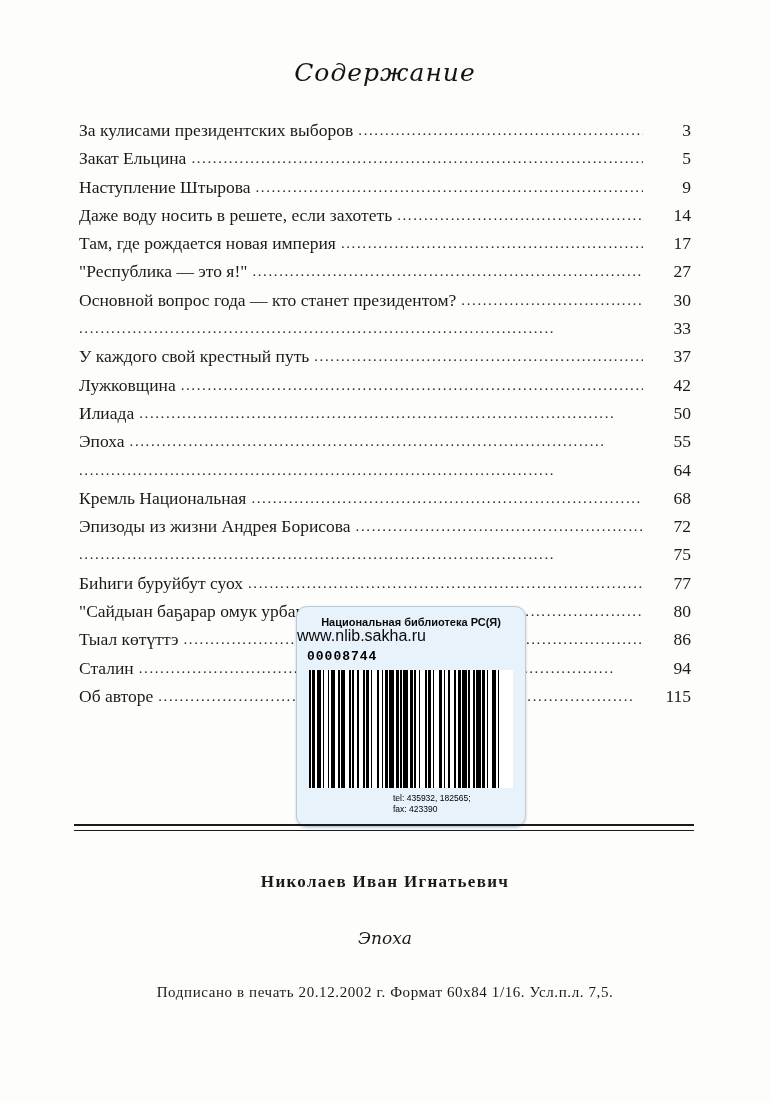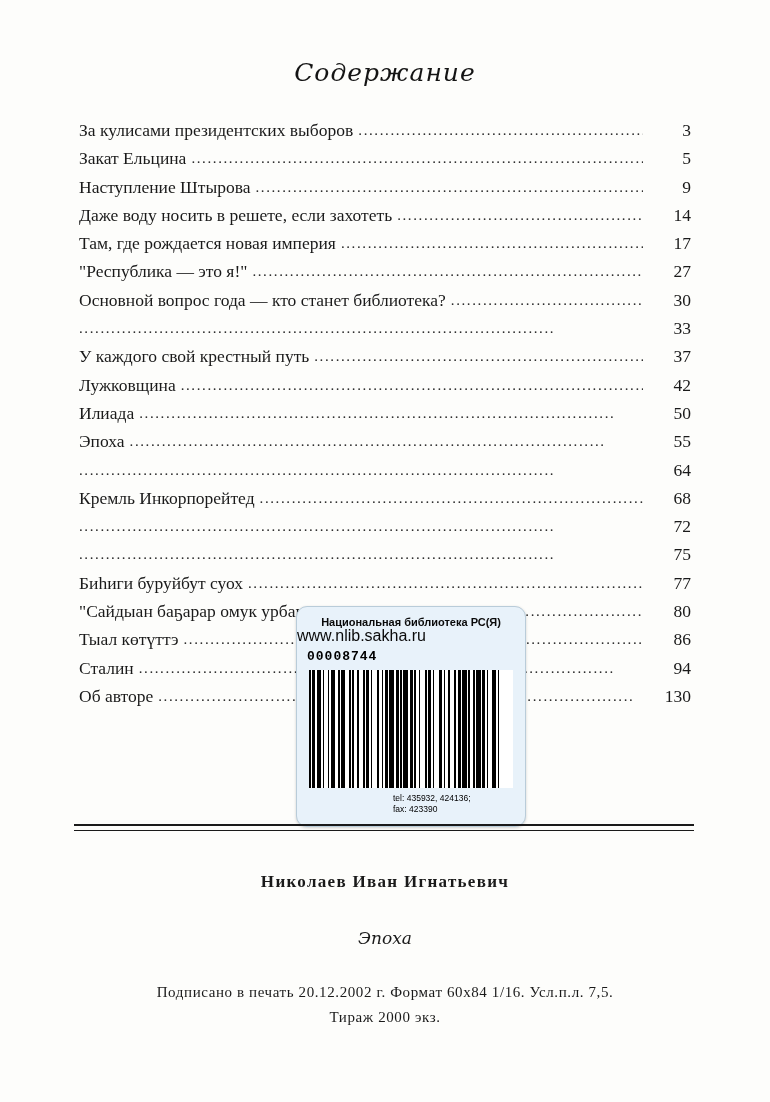"Основной вопрос года — кто" span.toc-label { text: библиотека -> президентом }
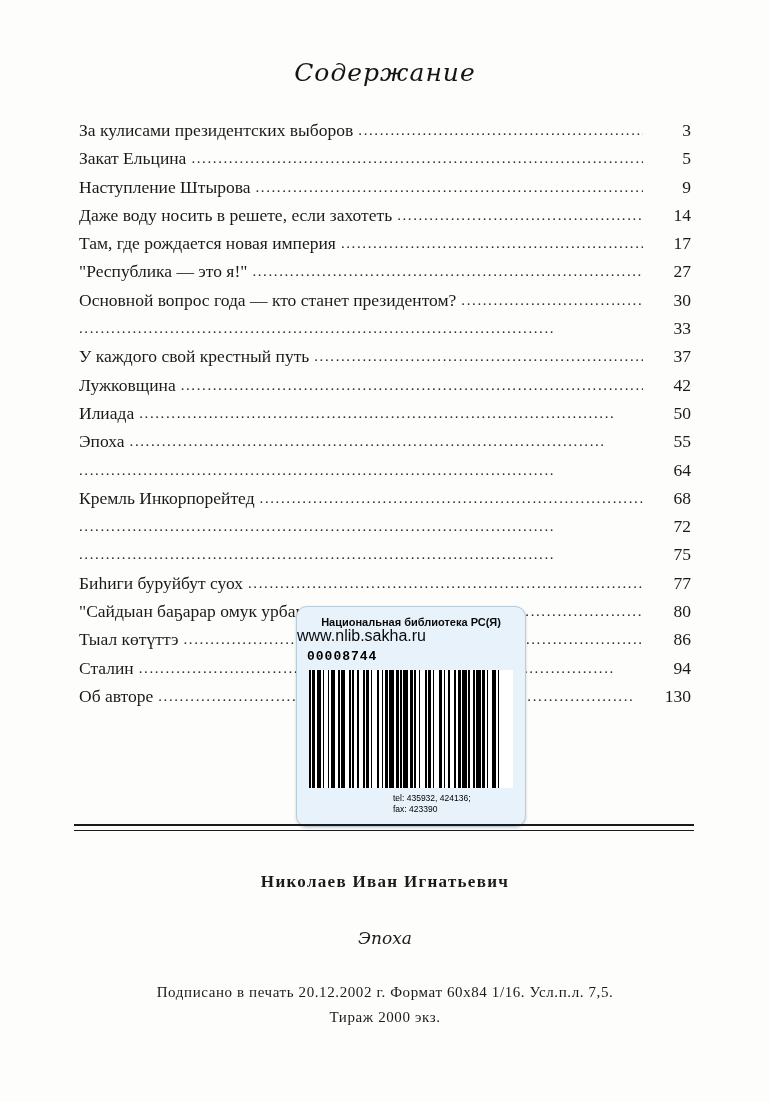"Кремль Инкорпорейтед" span.toc-label { text: Инкорпорейтед -> Национальная }
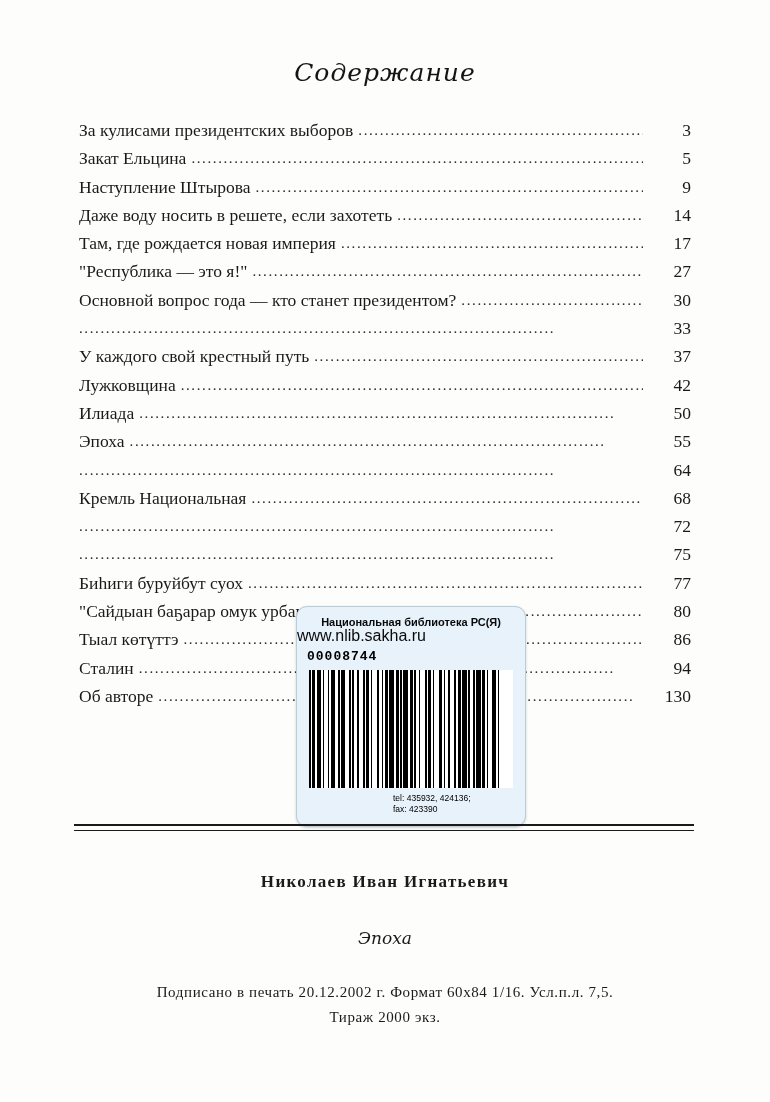"Эпизоды из жизни Андрея Борисова" span.toc-label { html: none -> <span>Эпизоды из жизни Андрея Борисова</span> }
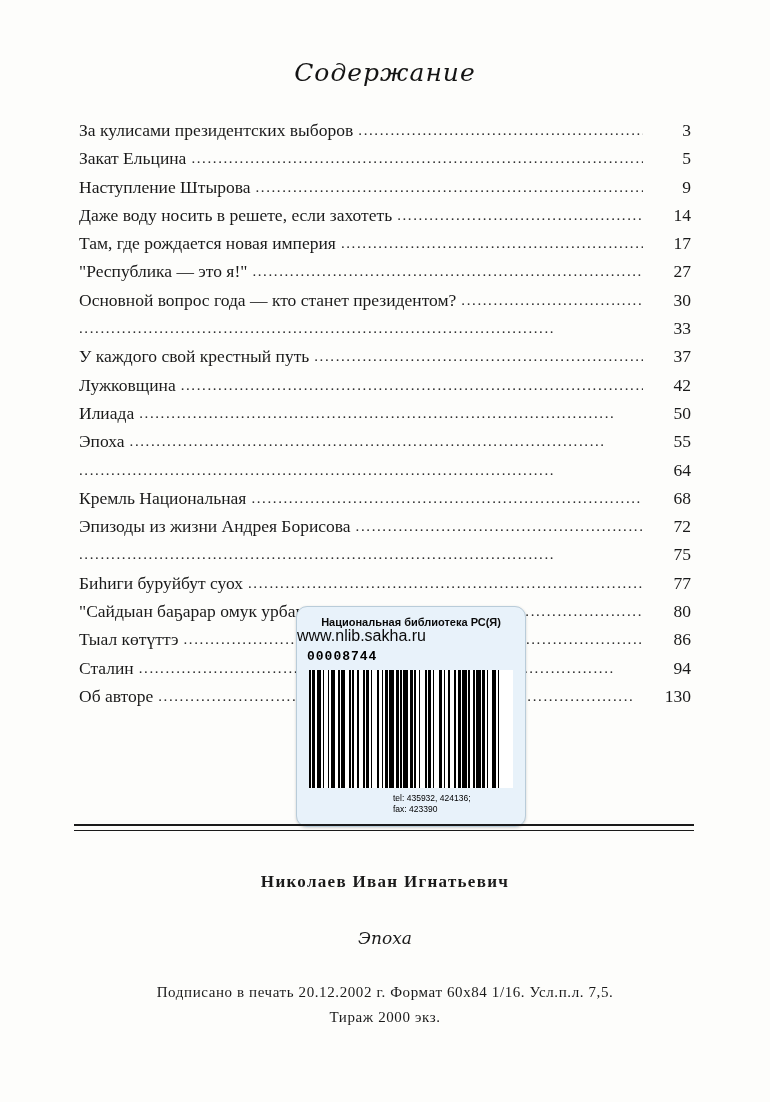"130" span.toc-page { text: 130 -> 115 }
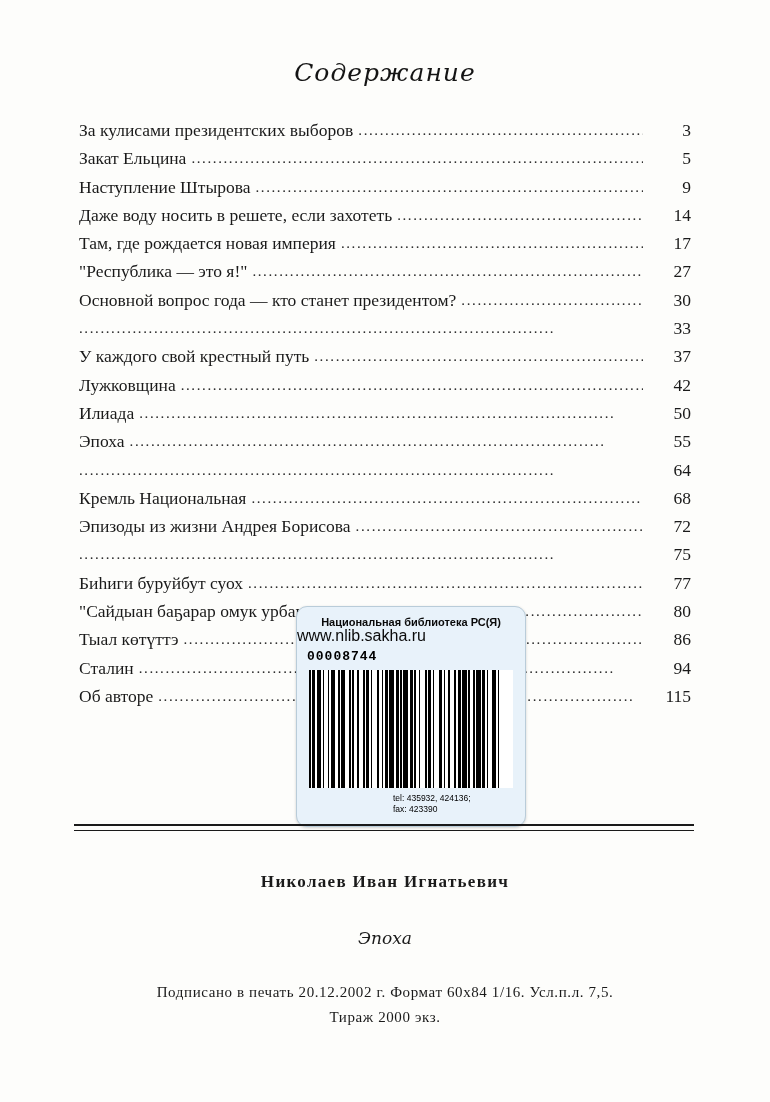"tel: 435932, 424136;" div.sticker-foot { text: 424136 -> 182565 }
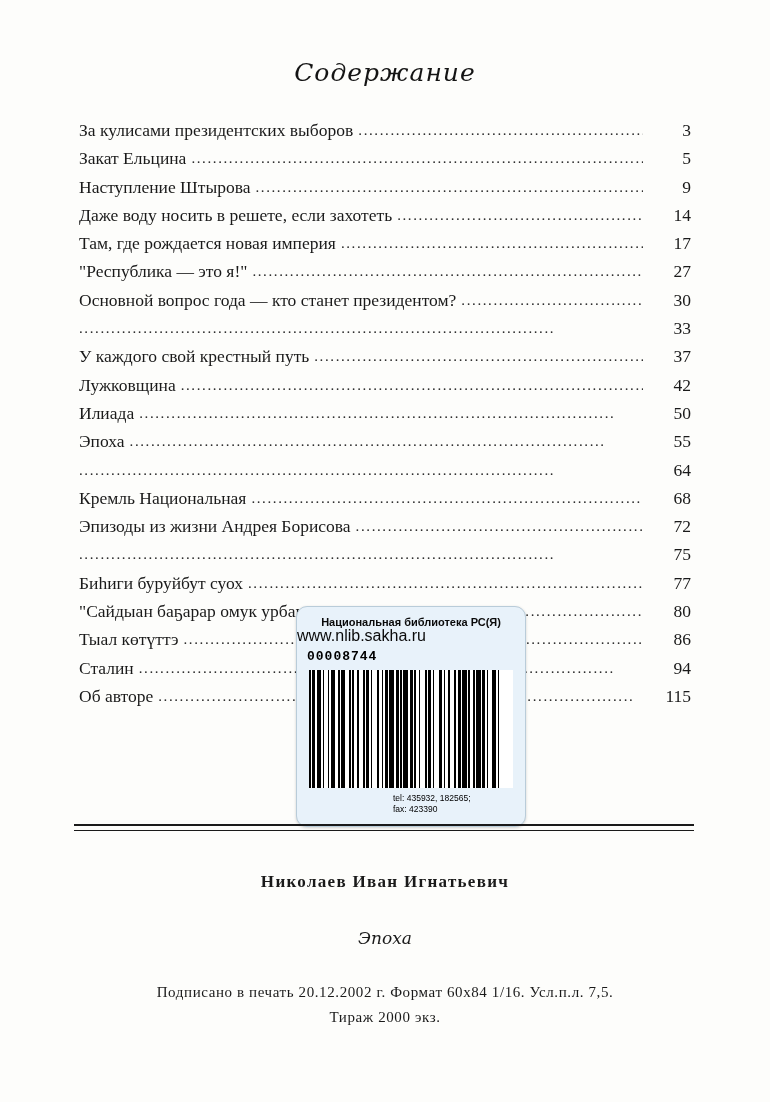"Тираж 2000 экз." div.imprint { html: <div>Тираж 2000 экз.</div> -> none }
